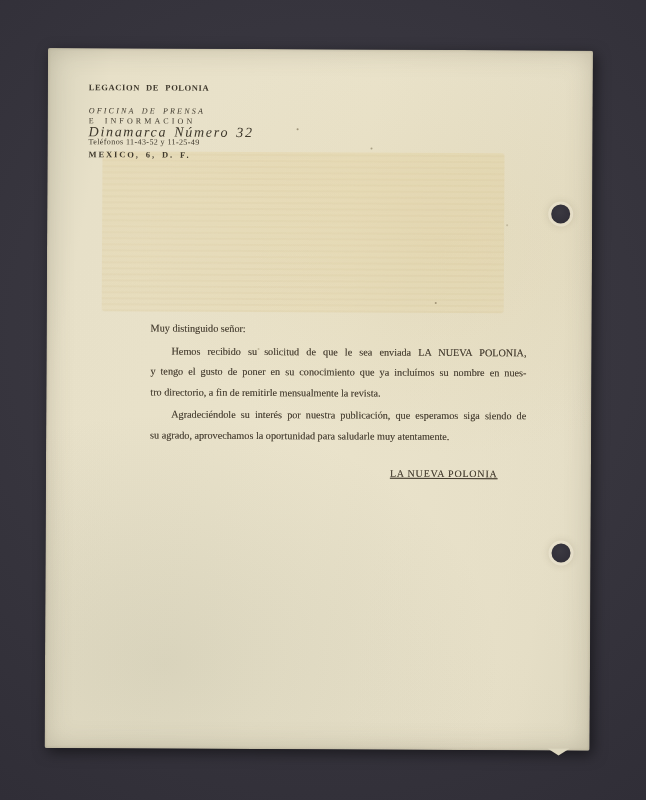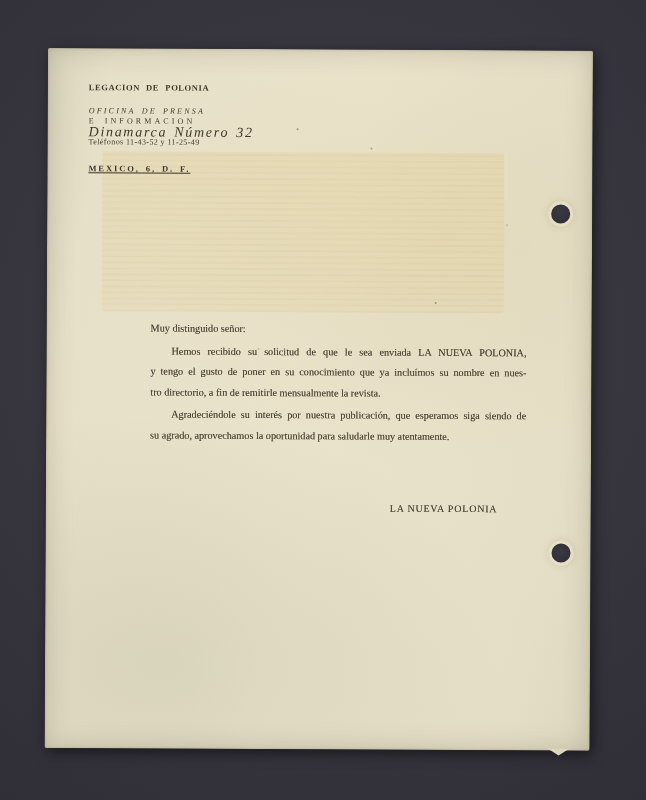"MEXICO, 6, D. F." .lh-city { margin-top: 16px -> 2px; text-decoration: underline -> none }
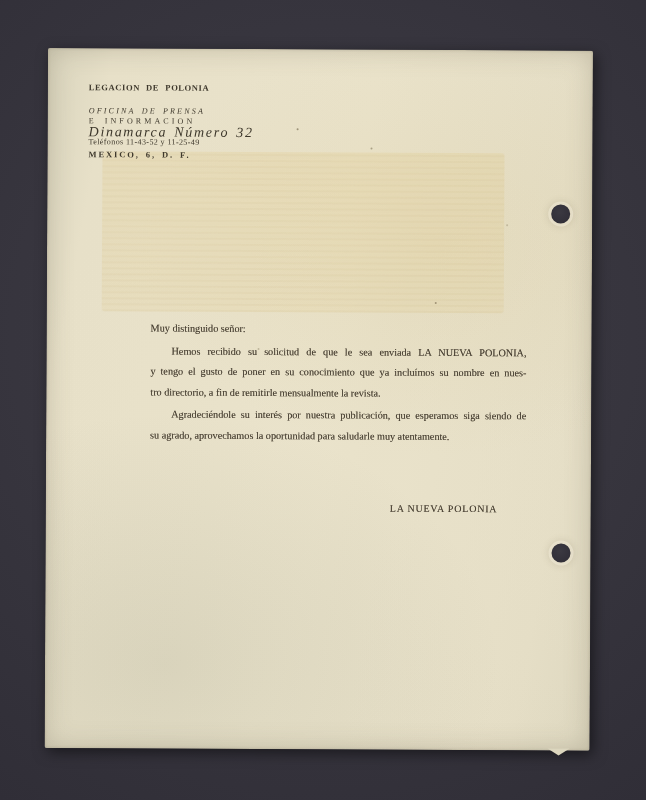"LA NUEVA POLONIA" .signature { text-decoration: none -> underline; top: 453px -> 418px }
